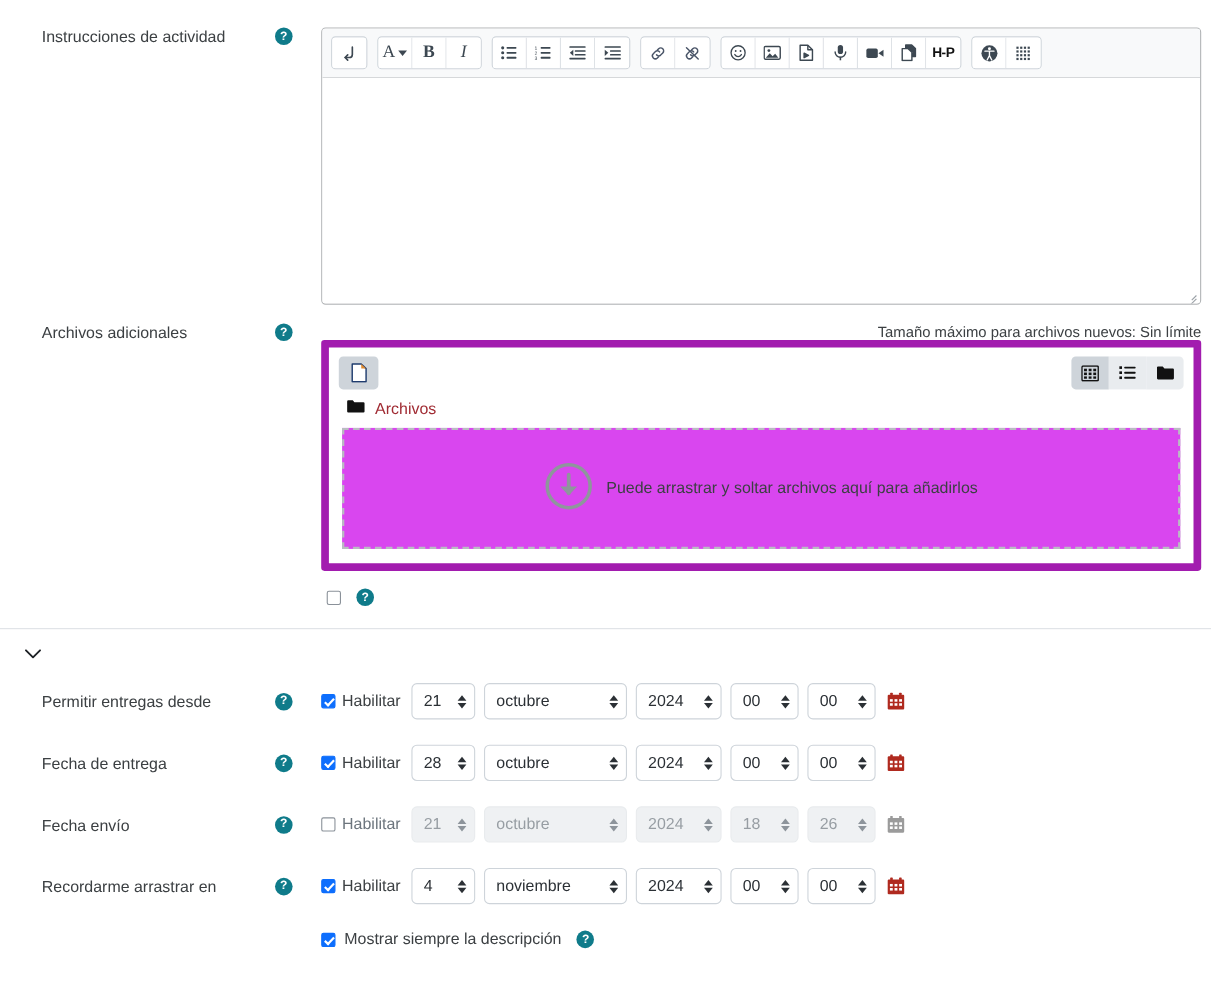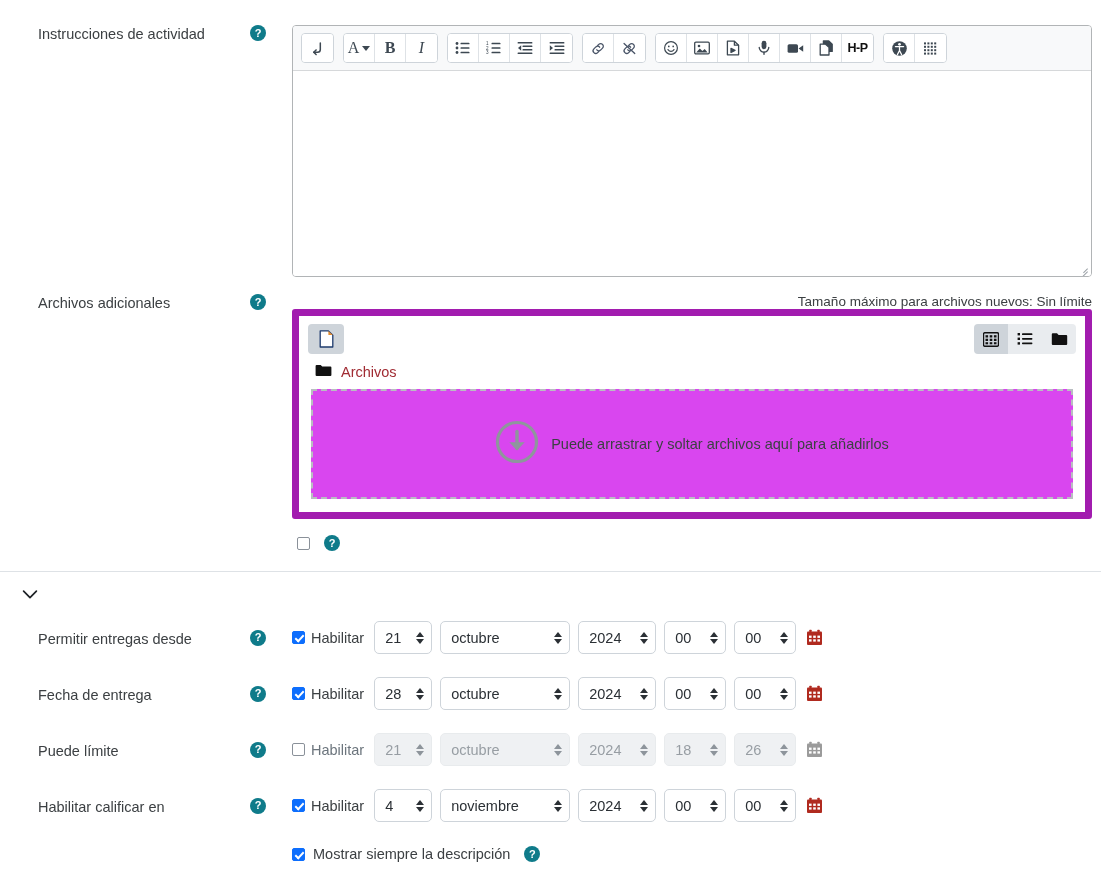"Puede límite" div.label-col { text: Puede límite -> Fecha envío }
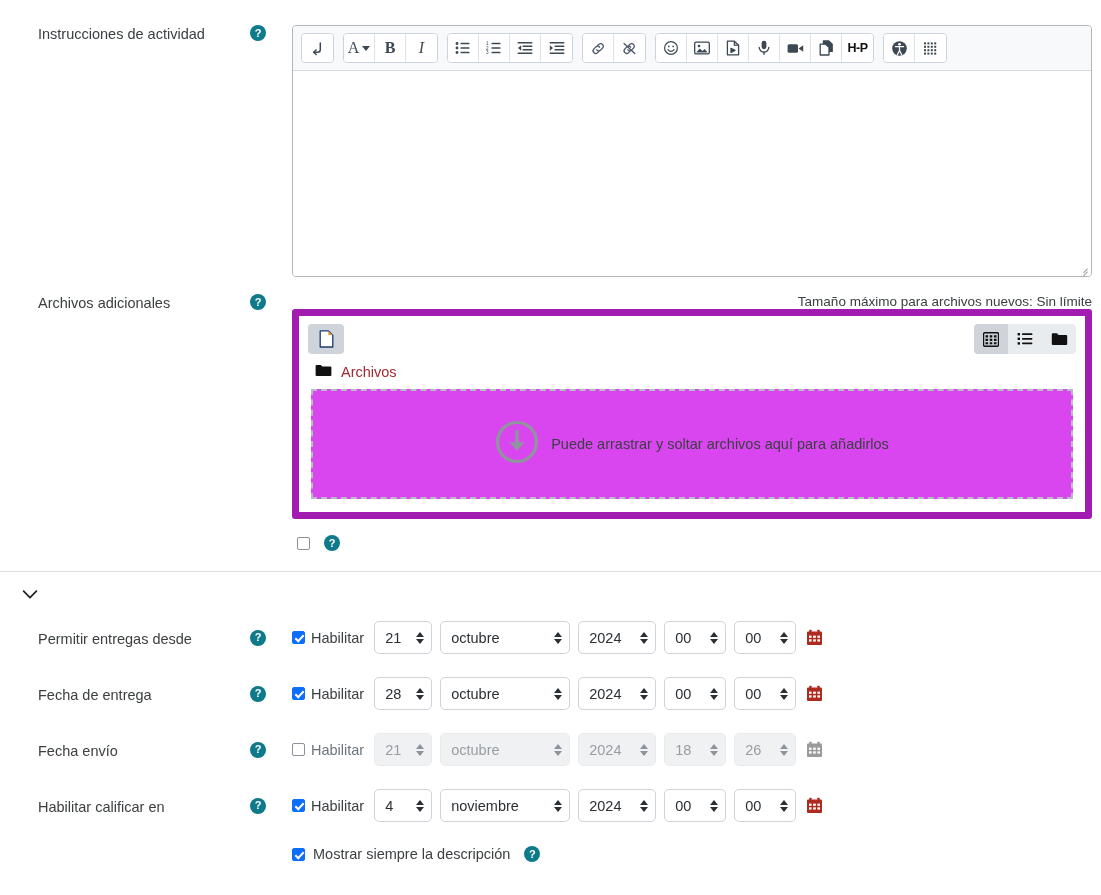"Habilitar calificar en" div.label-col { text: Habilitar calificar -> Recordarme arrastrar }
